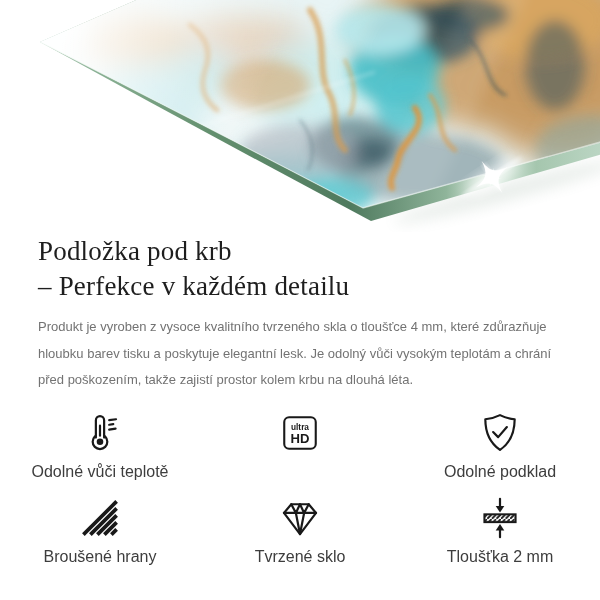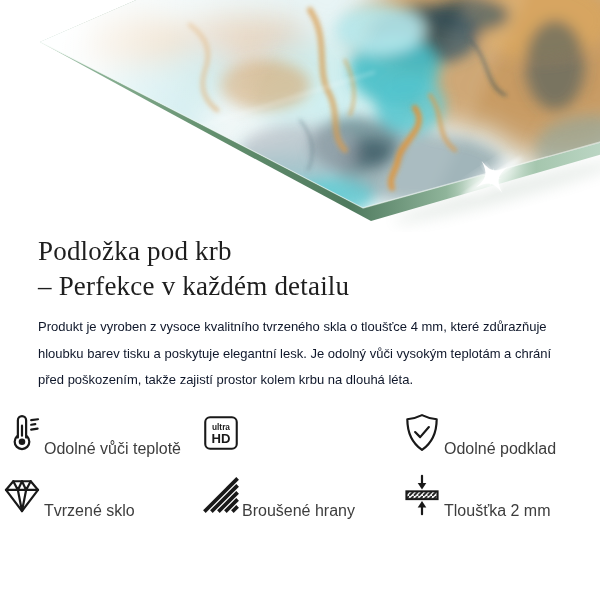"Produkt je vyroben z vysoce" p.desc { color: #0f172a -> #737373 }
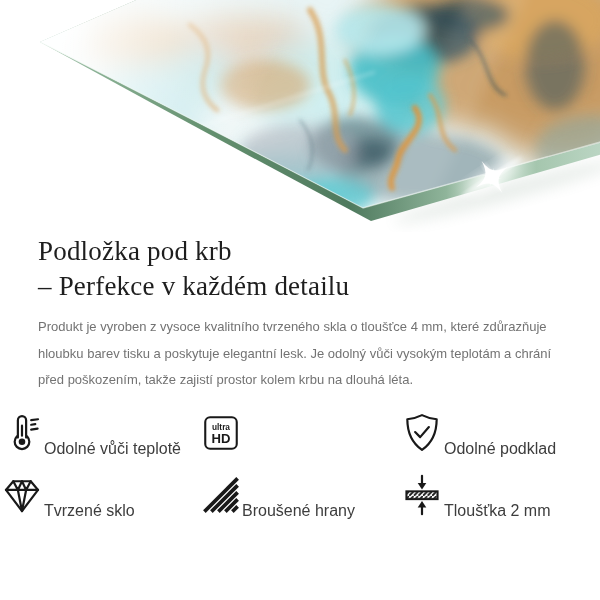"ultra" .feature { align-items: flex-end -> center; flex-direction: row -> column }
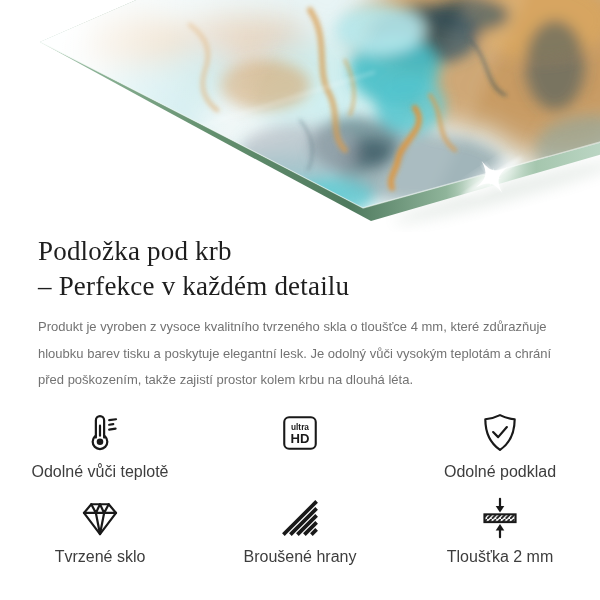"Tvrzené sklo" div.feature { order: before "Broušené hrany" -> after "Broušené hrany" }
